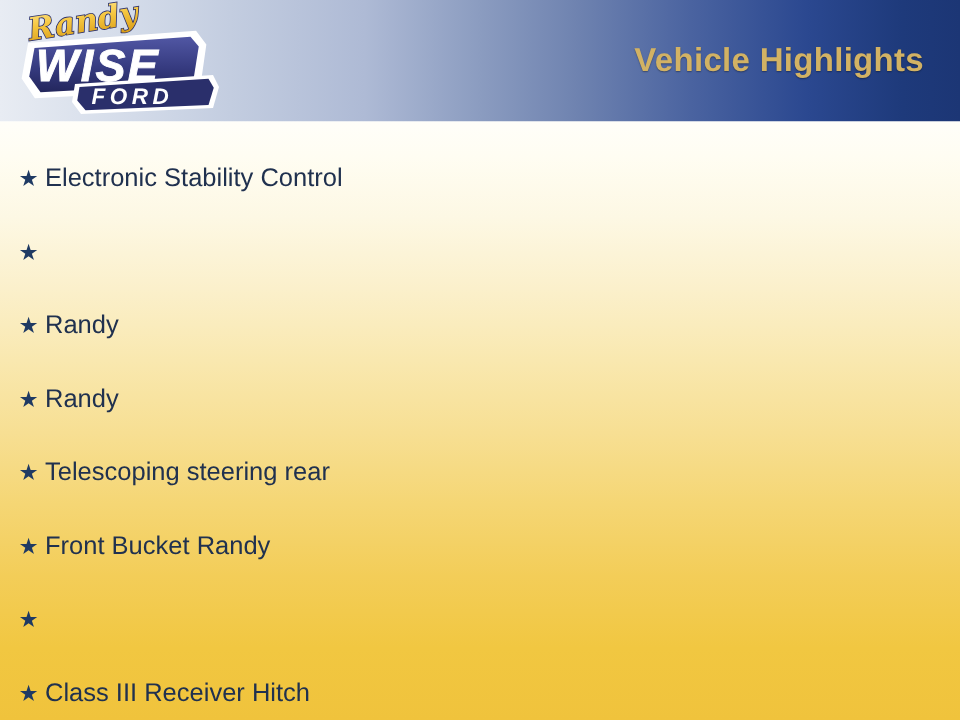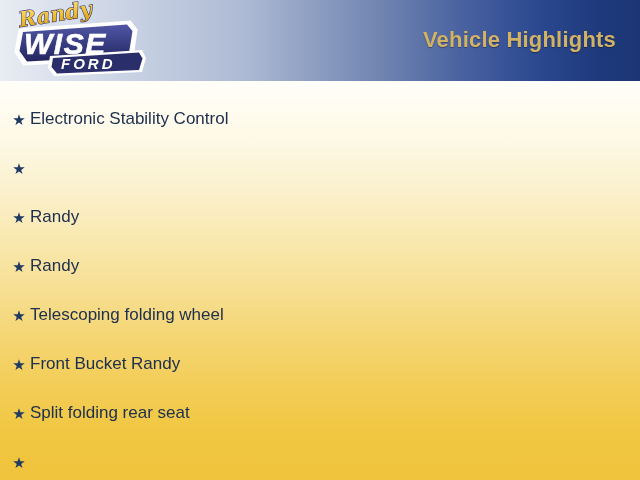"Telescoping folding wheel" span.feature-label { text: folding wheel -> steering rear }
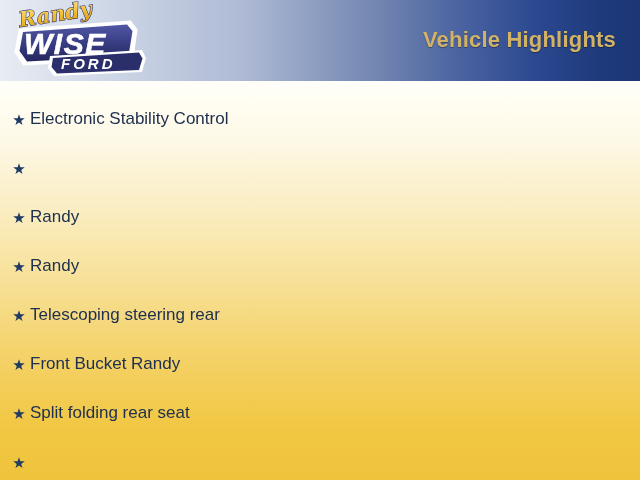"Split folding rear seat" span.feature-label { html: <span>Split folding rear seat</span> -> none }
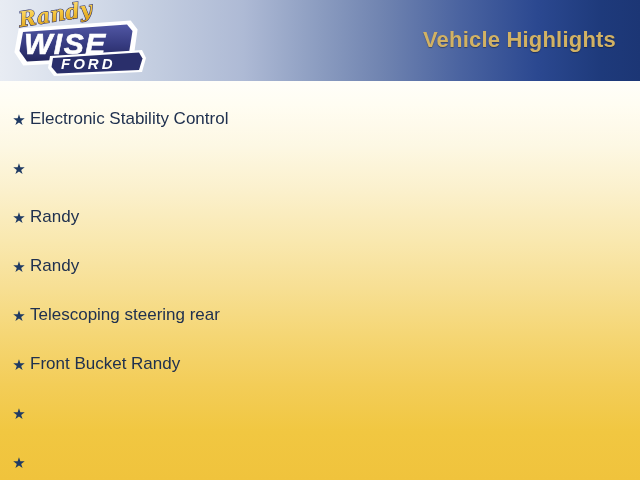"Class III Receiver Hitch" span.feature-label { html: none -> <span>Class III Receiver Hitch</span> }
